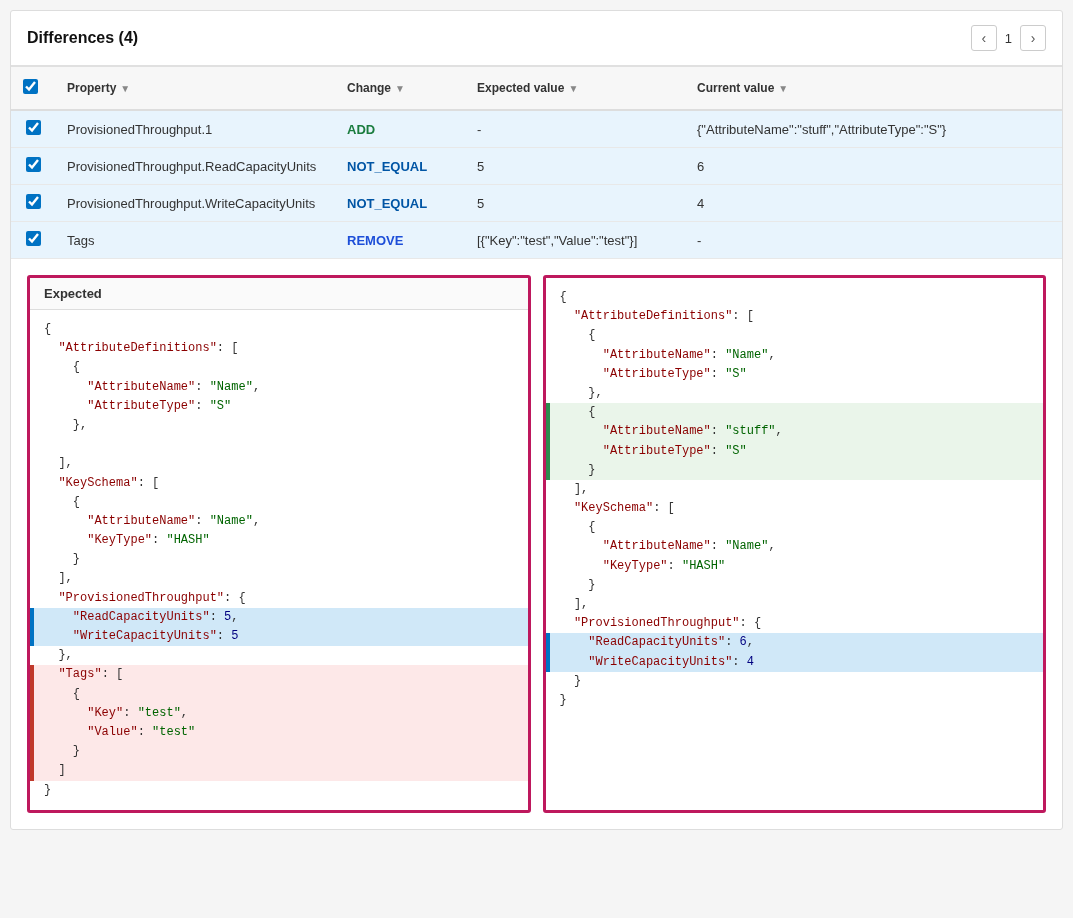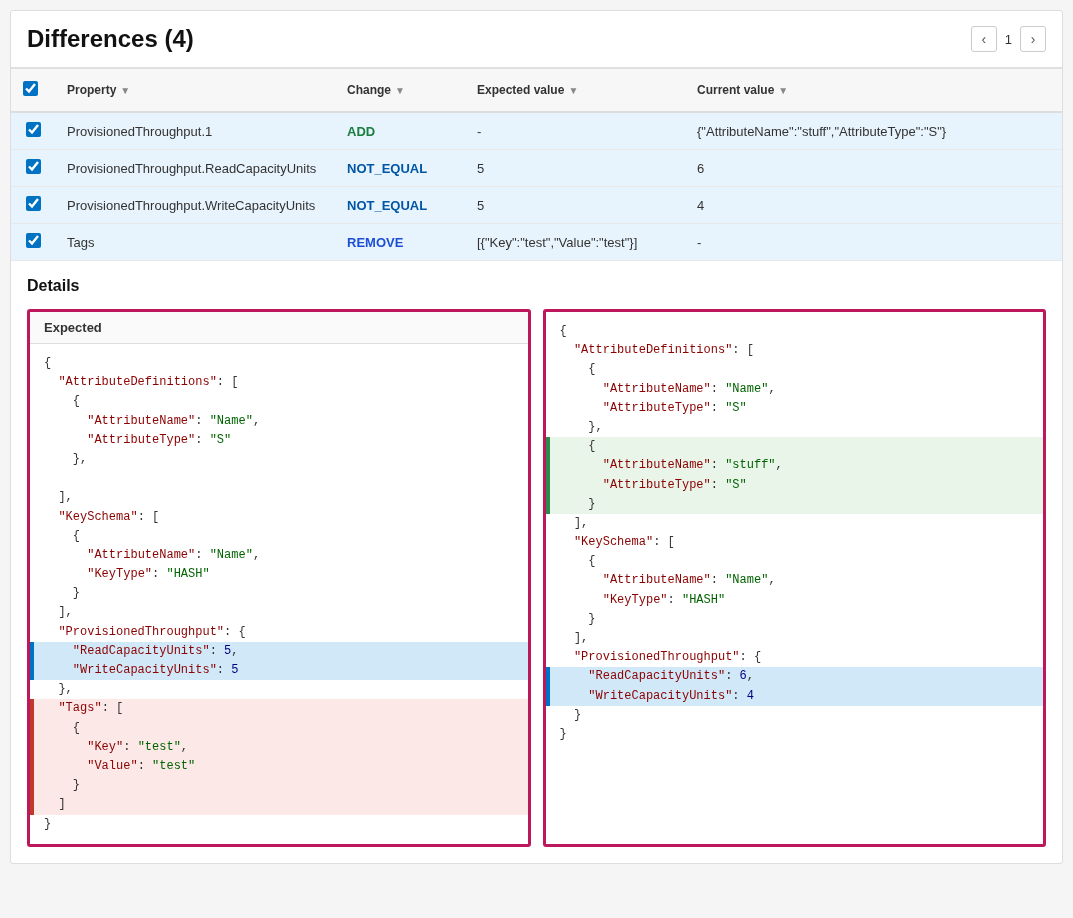"Differences (4)" .header-title { font-size: 24px -> 16px }
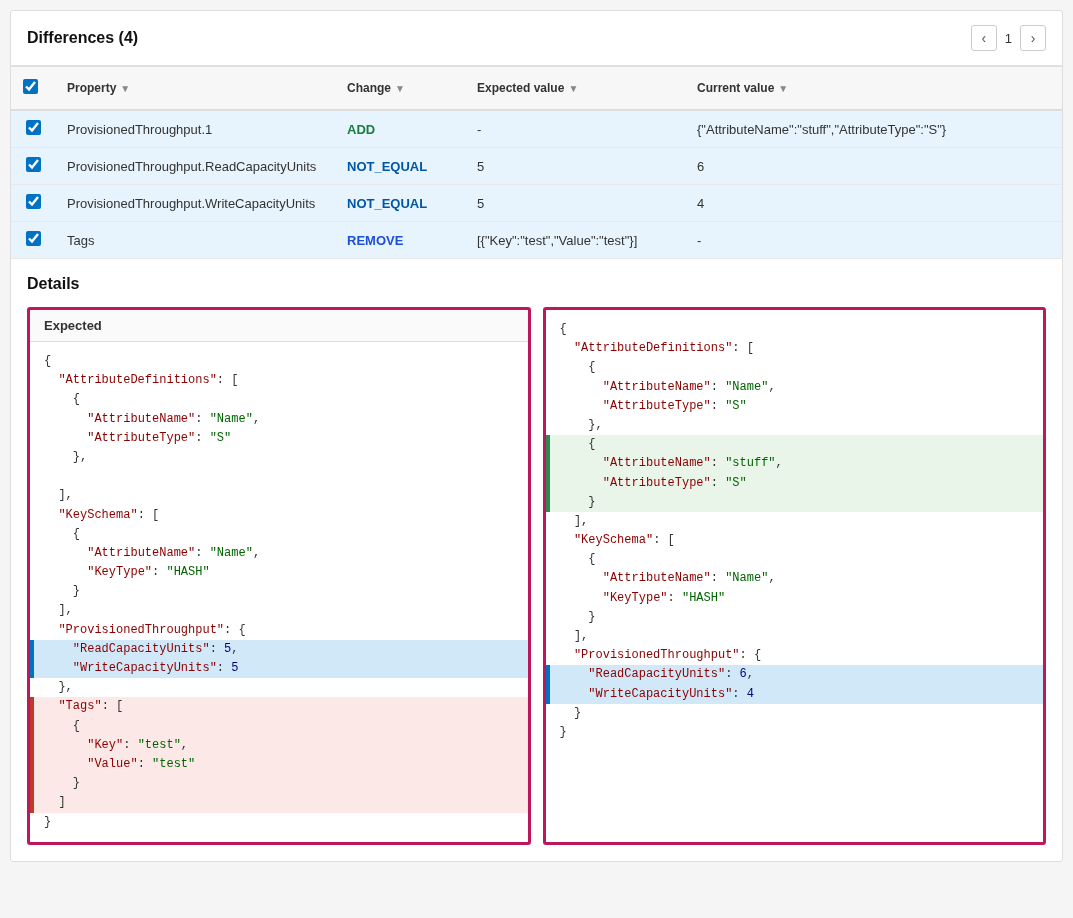"Details" div.details-title { html: <div>Details</div> -> none }
